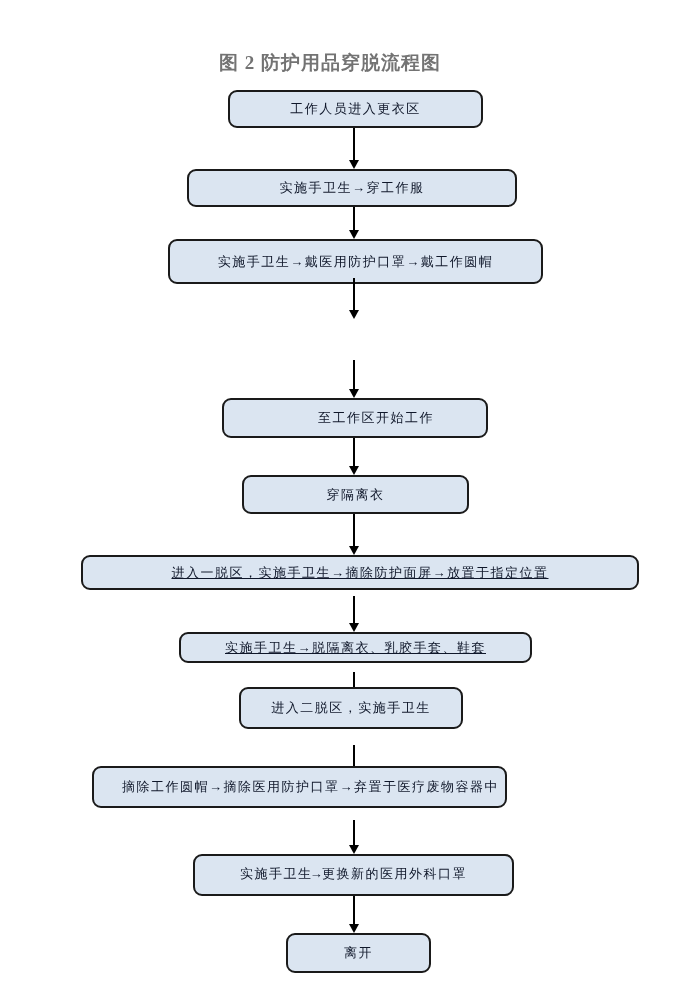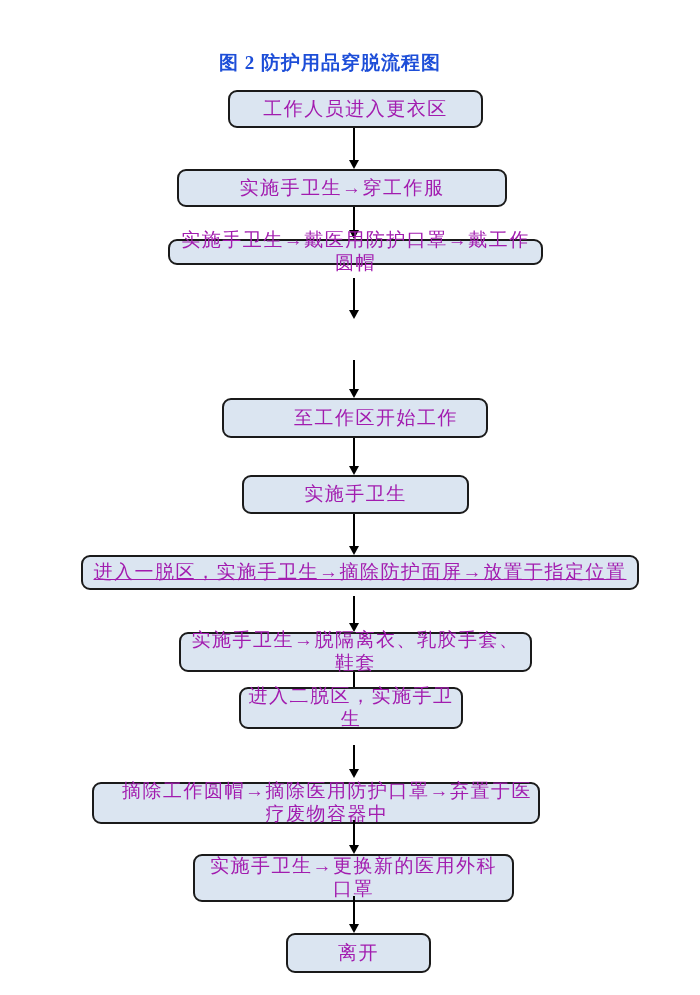"图 2 防护用品穿脱流程图" .title { color: #1d4ed8 -> #737373 }
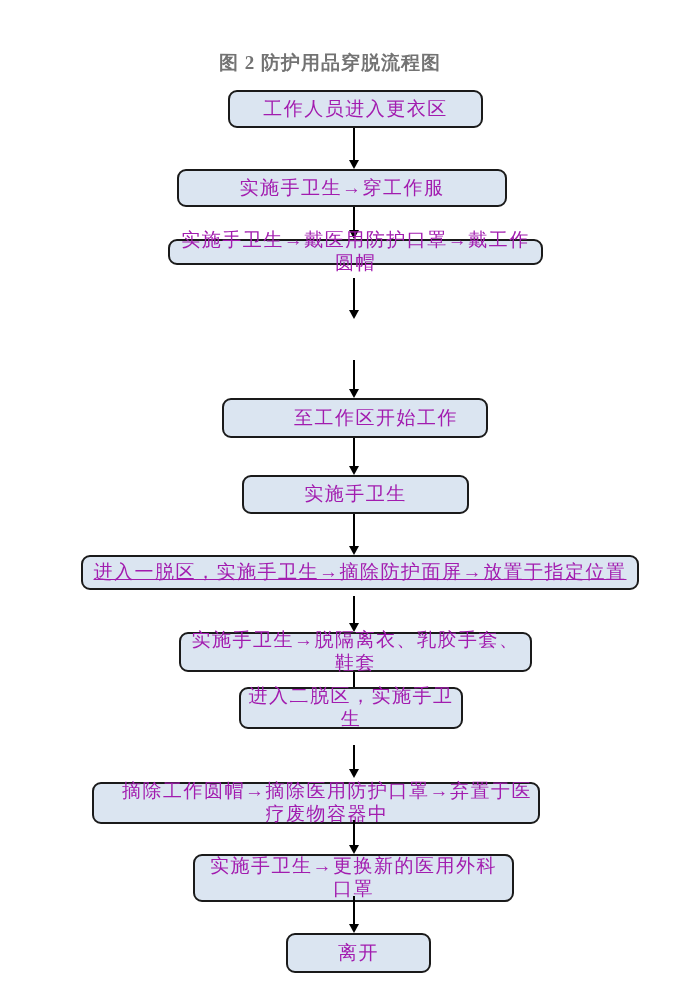"工作人员进入更衣区" .node { color: #a21caf -> #0f172a; font-size: 19px -> 13px }
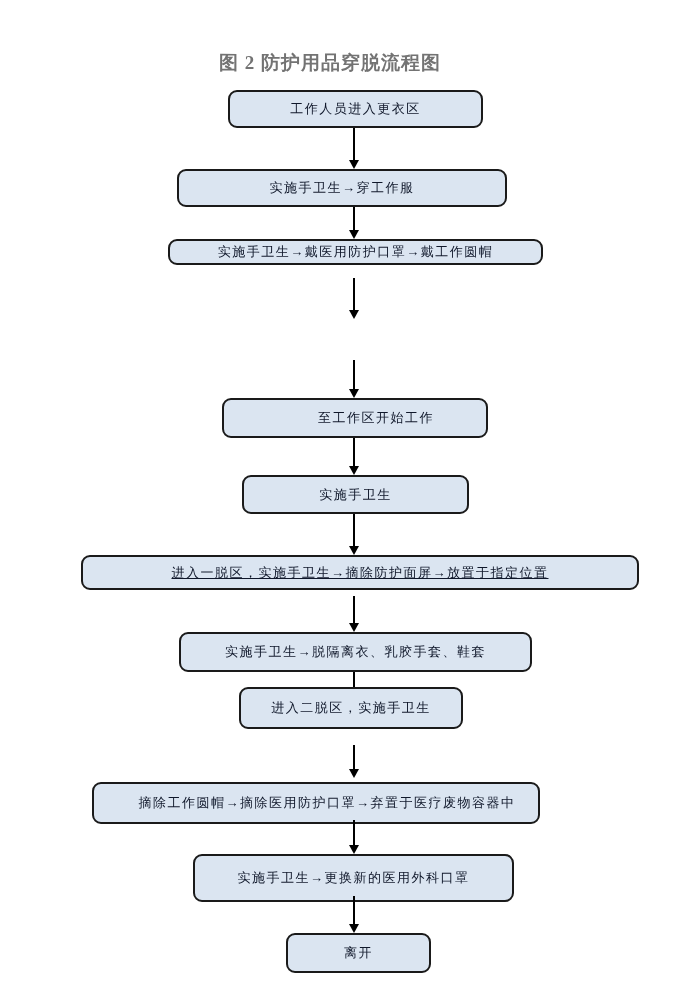"实施手卫生→穿工作服" div.node { left: 177px -> 187px }
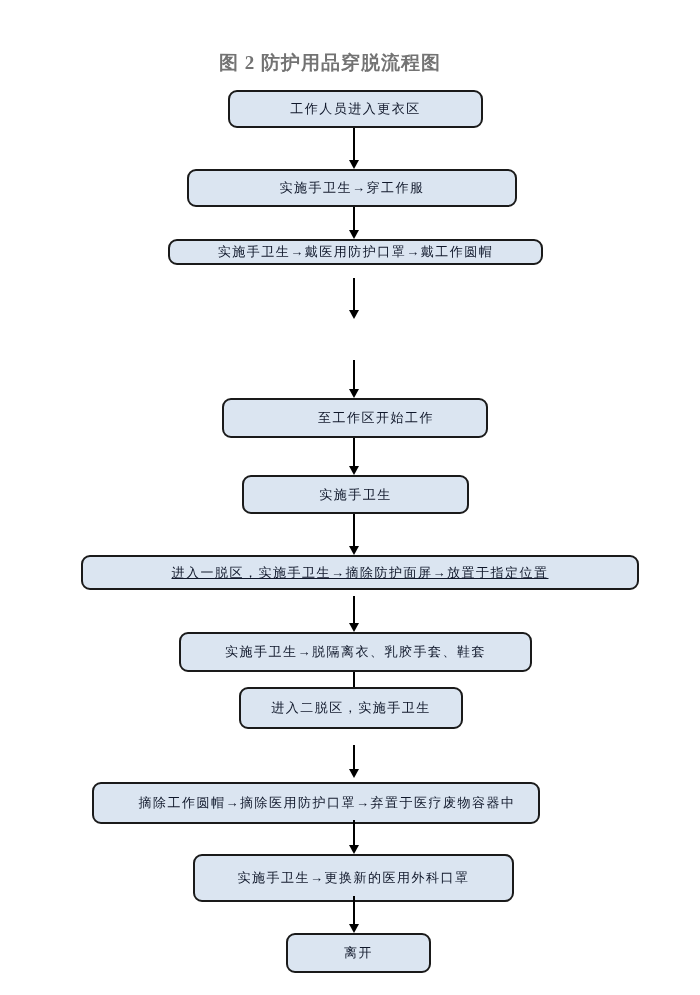"实施手卫生→戴医用防护口罩→戴工作圆帽" div.node { height: 26px -> 45px }
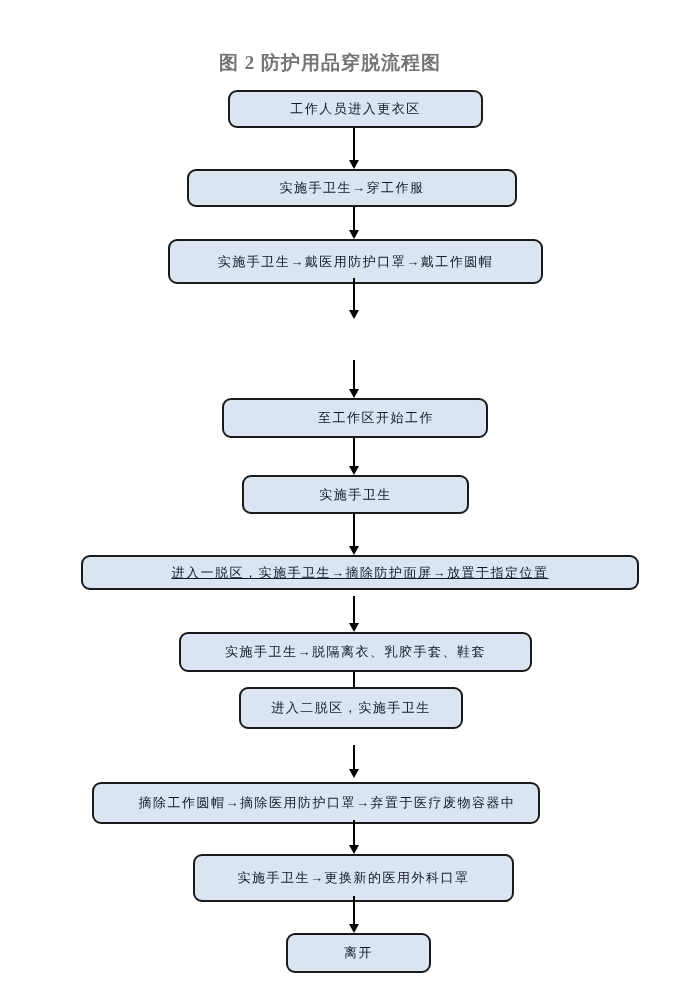"实施手卫生" div.node { text: 实施手卫生 -> 穿隔离衣 }
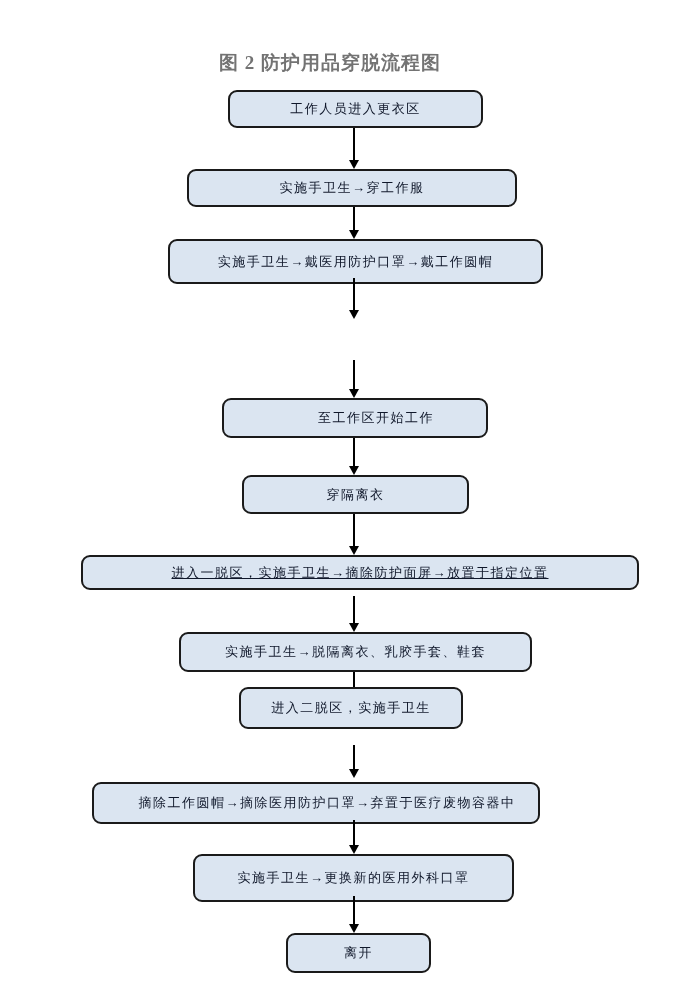"实施手卫生→脱隔离衣、乳胶手套、鞋套" div.node { height: 40px -> 31px; text-decoration: none -> underline }
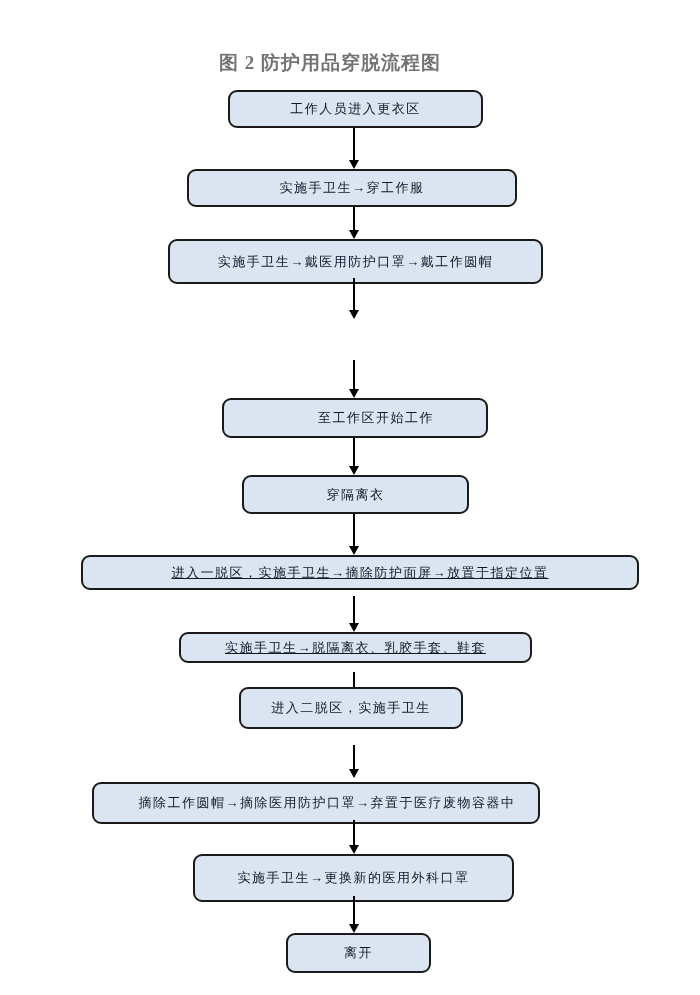"摘除工作圆帽→摘除医用防护口罩→弃置于医疗废物容器中" div.node { top: 782px -> 766px; width: 448px -> 415px }
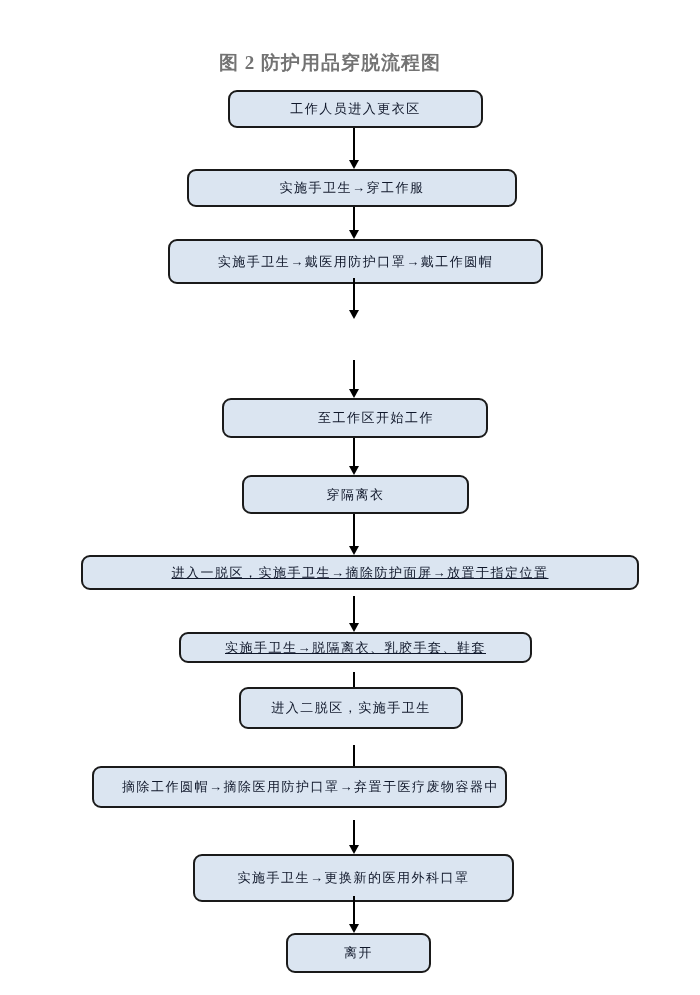"实施手卫生→更换新的医用外科口罩" div.node { font-family: none -> Liberation Mono, monospace; height: 48px -> 42px }
